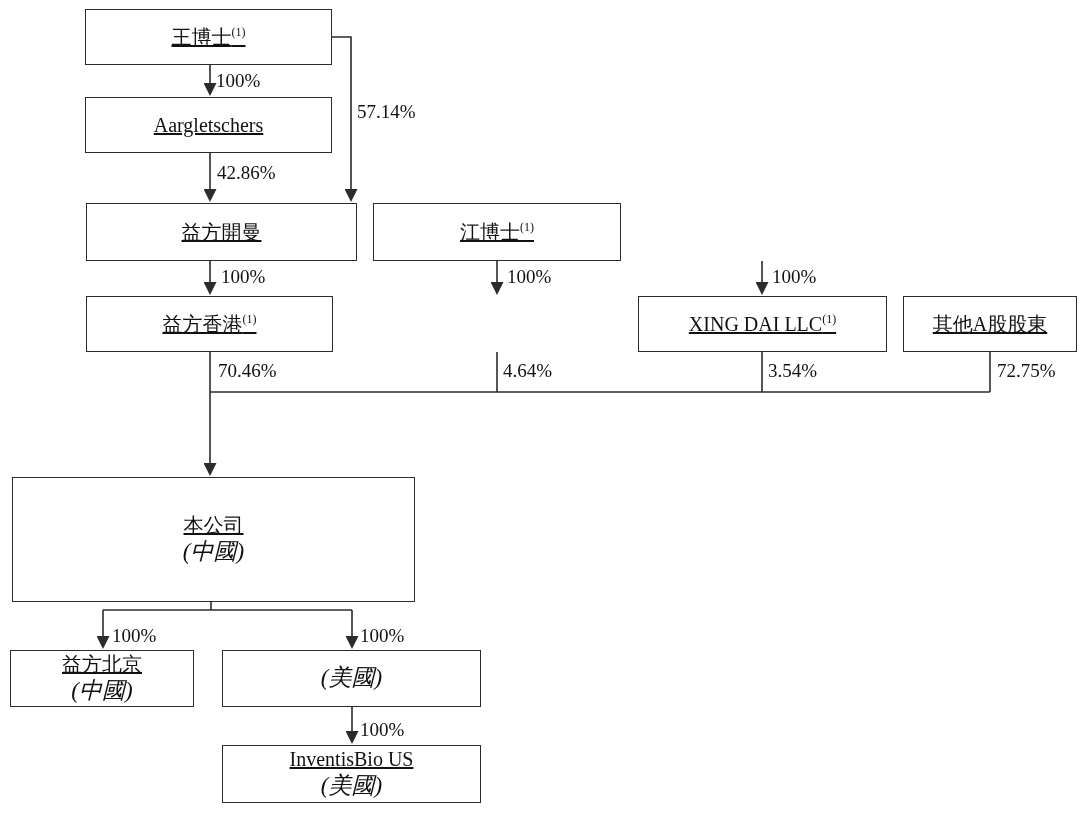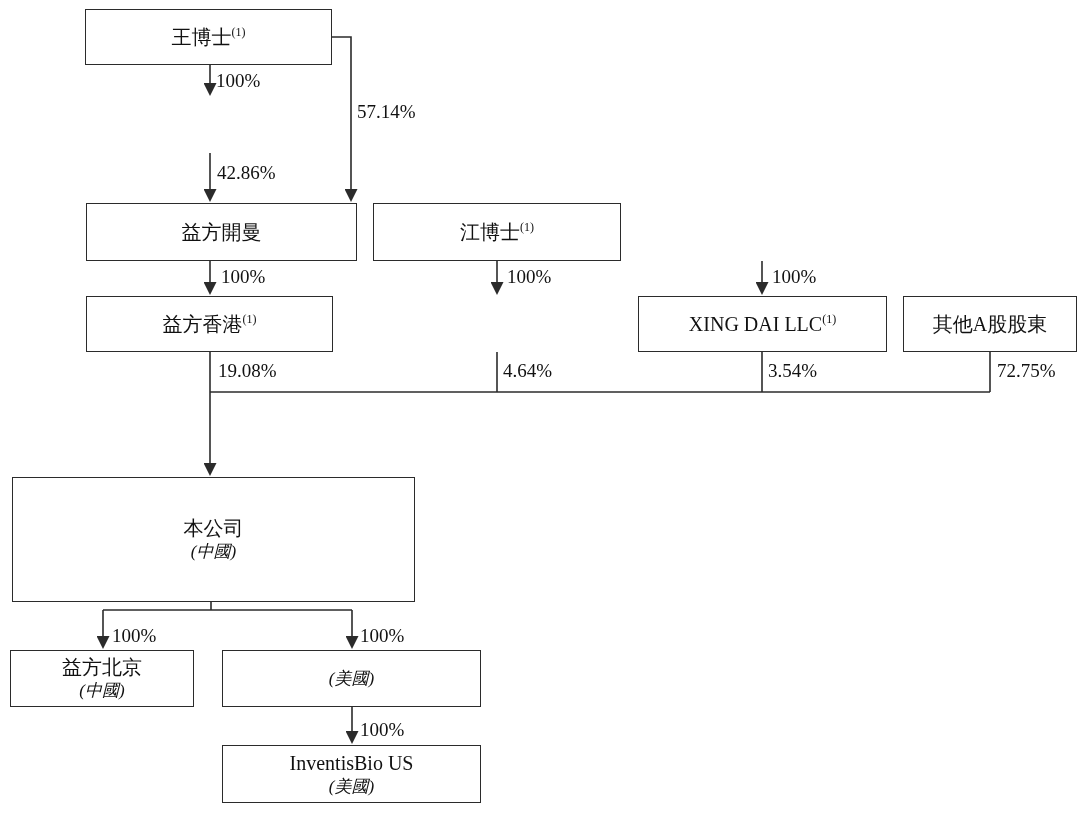"王博士(1)" .node .name { text-decoration: none -> underline }
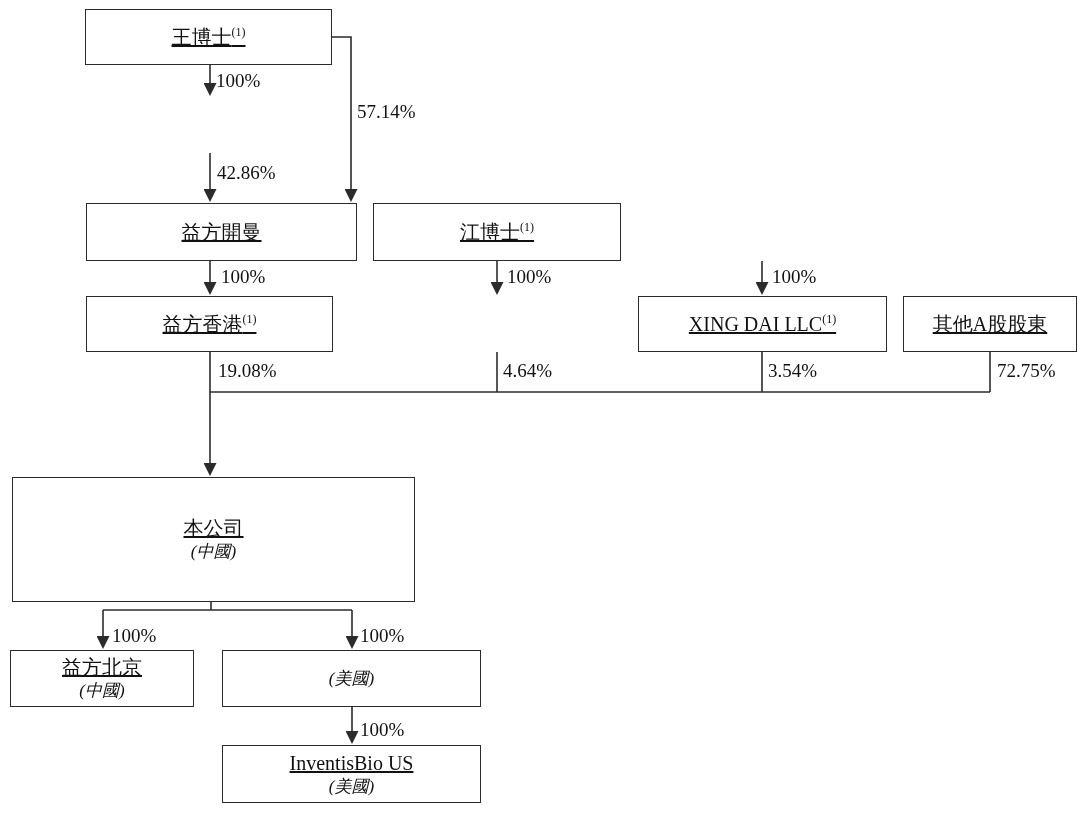"Aargletschers" div.node { html: none -> <div> <div>Aargletschers</div> </div> }
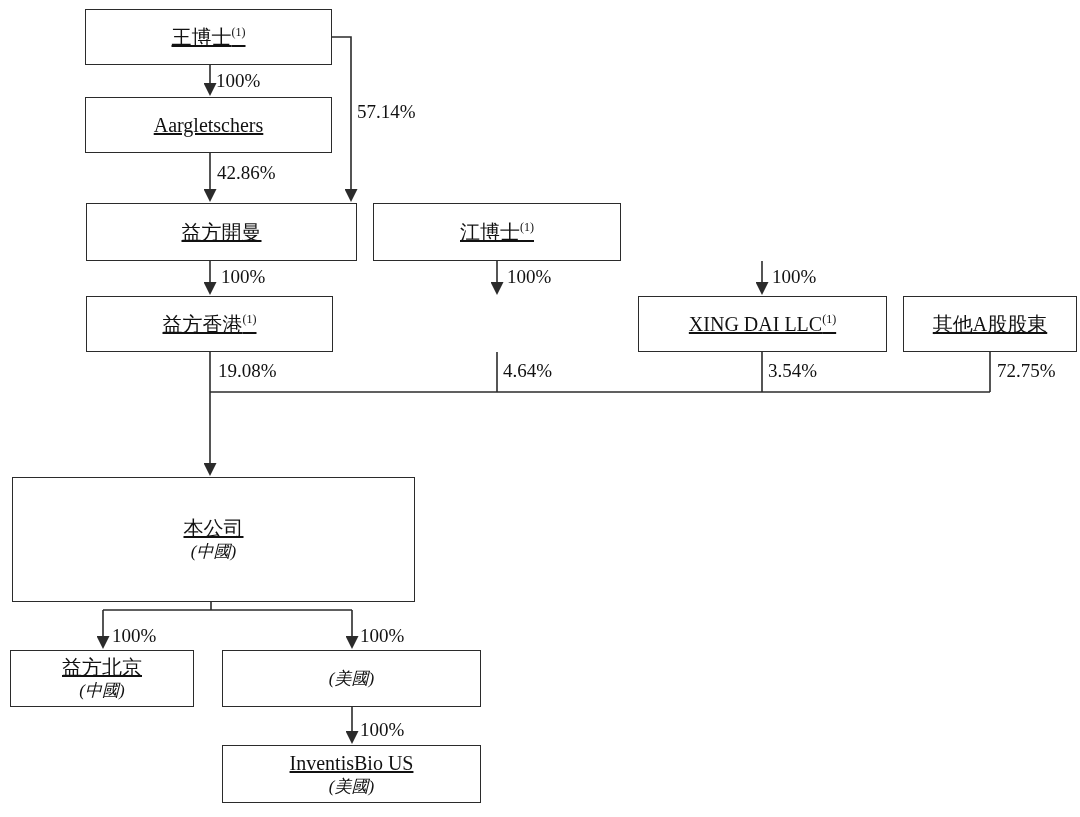"19.08%" div.pct { text: 19.08% -> 70.46% }
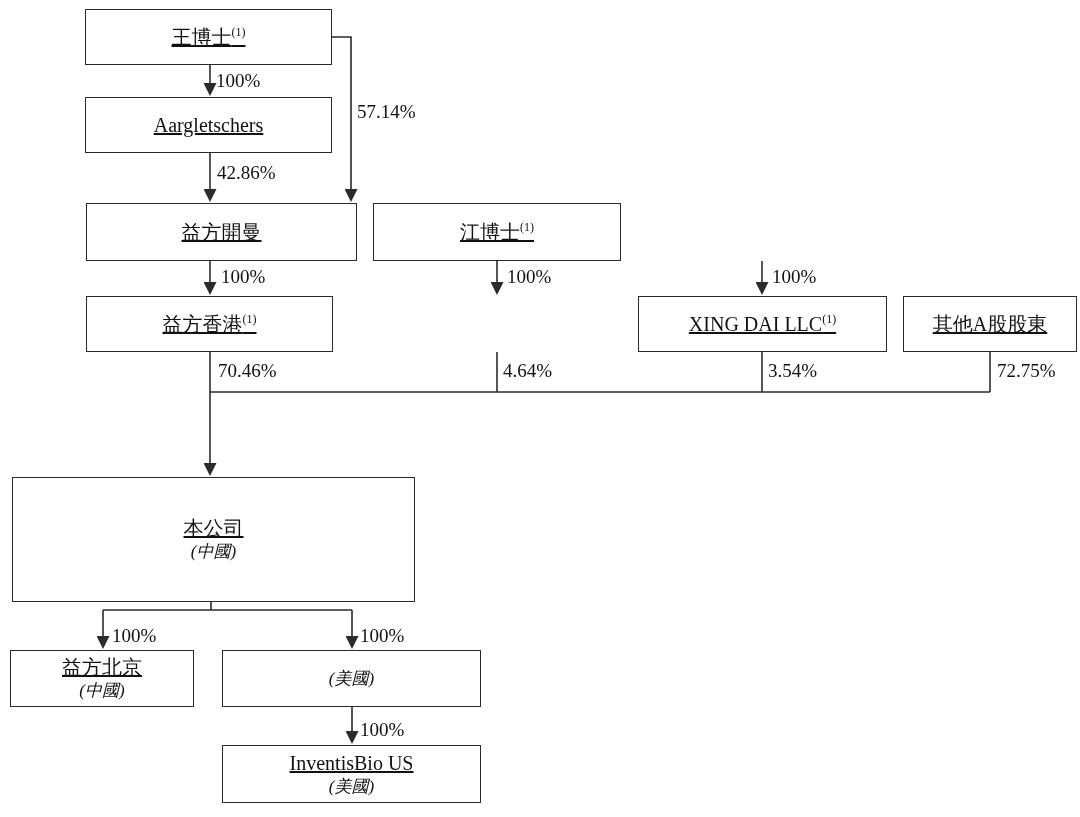"(中國)" .node .region { font-size: 17px -> 23px }
